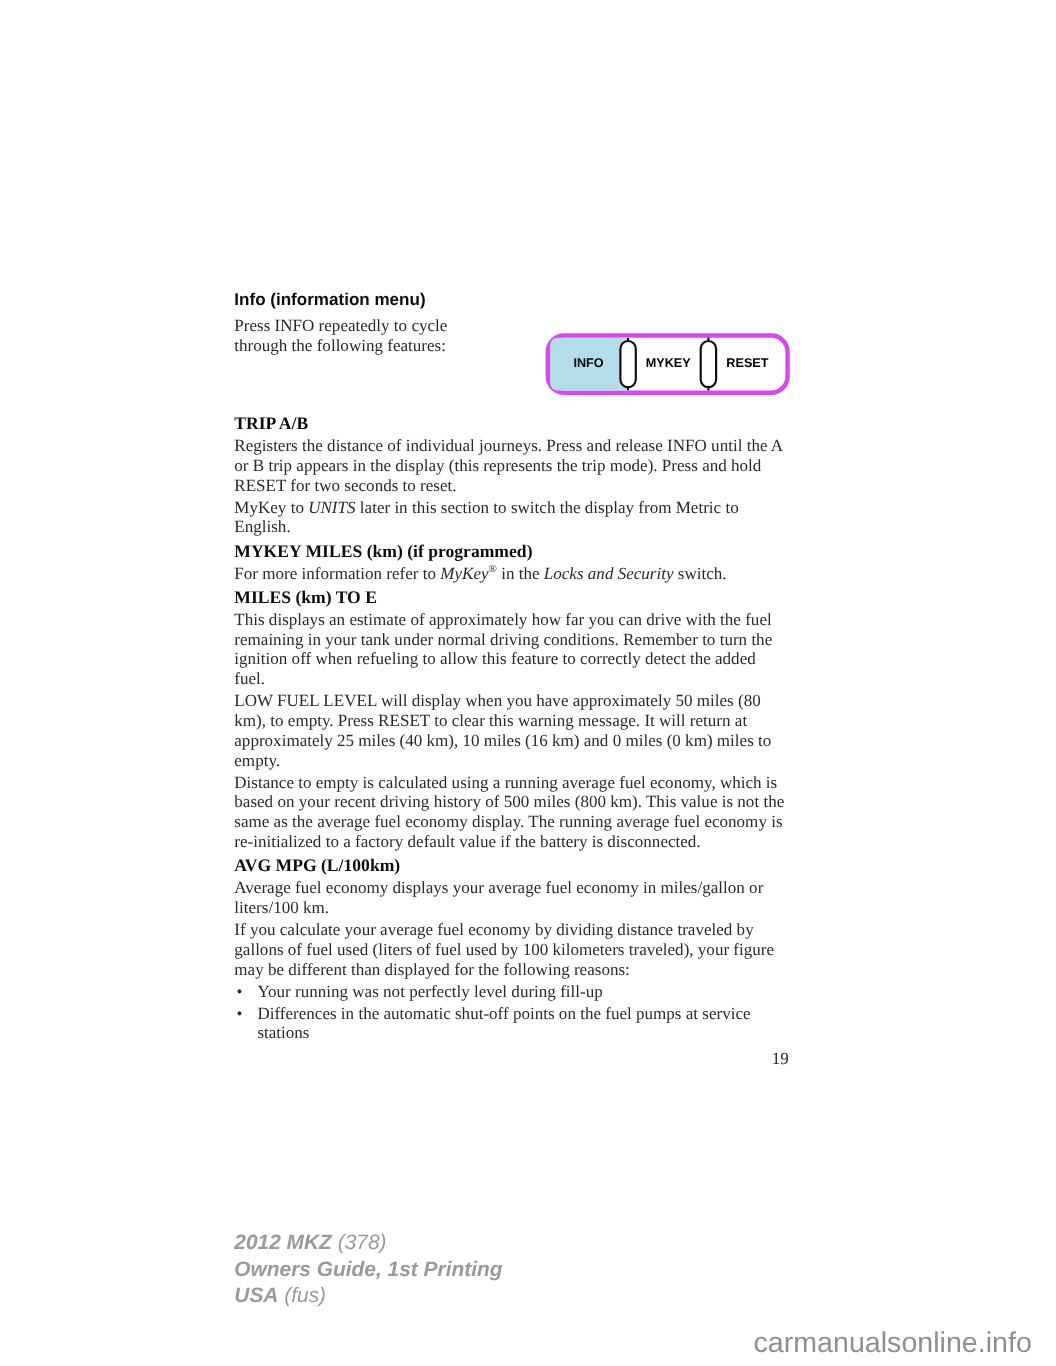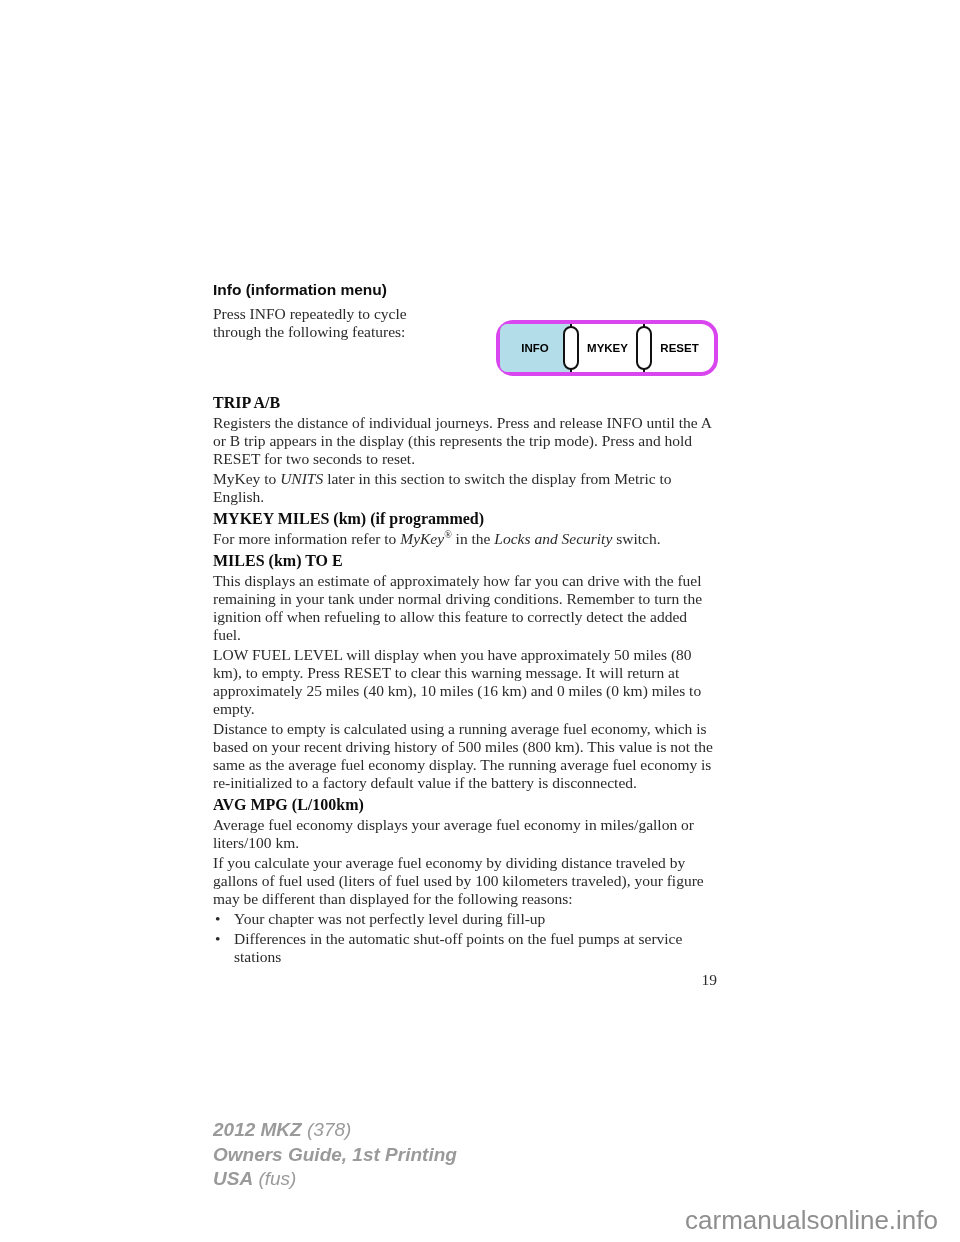"Info (information menu)" .content { top: 281px -> 264px }
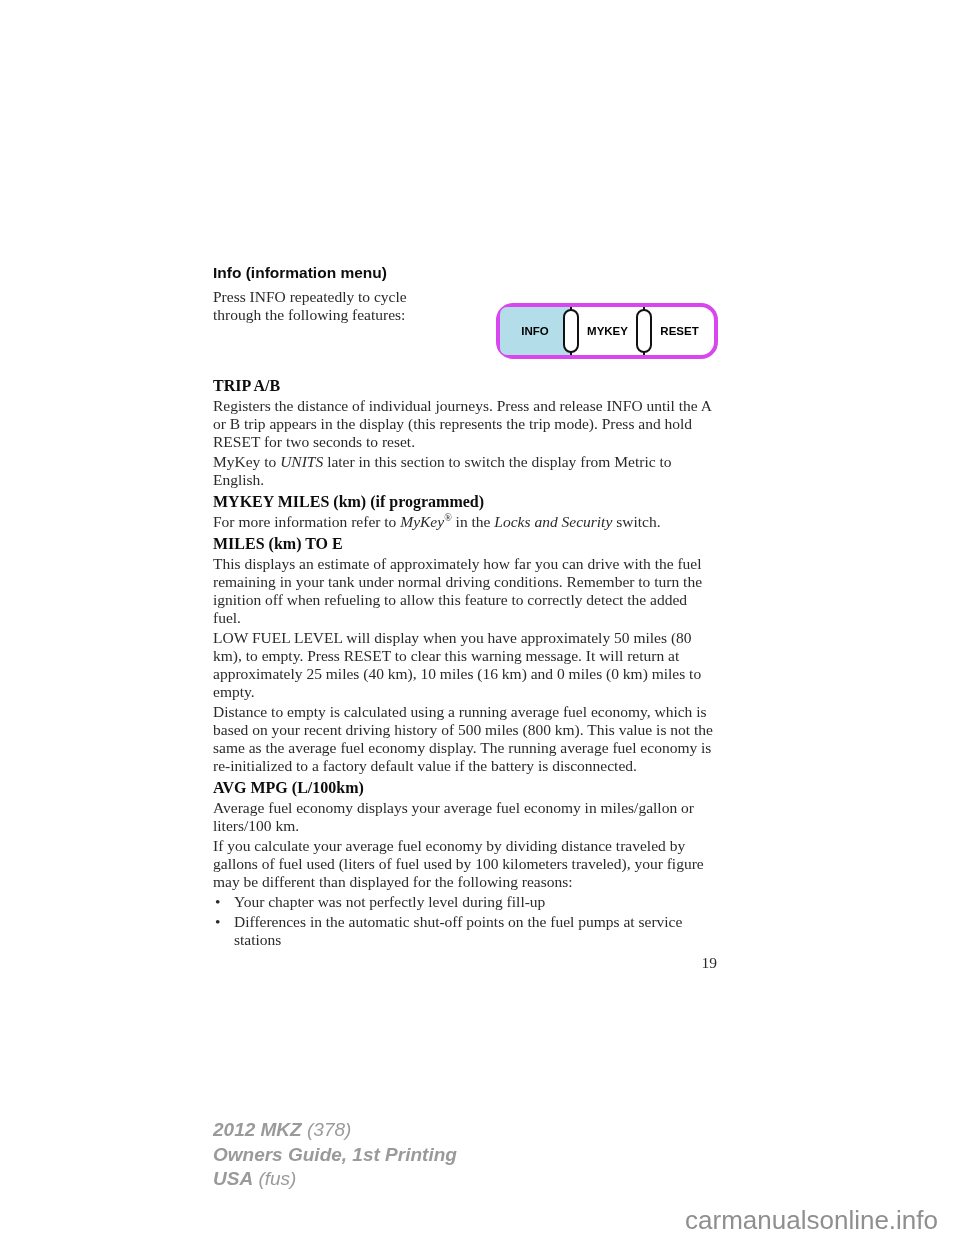"Your chapter was not perfectly" span { text: chapter -> running }
